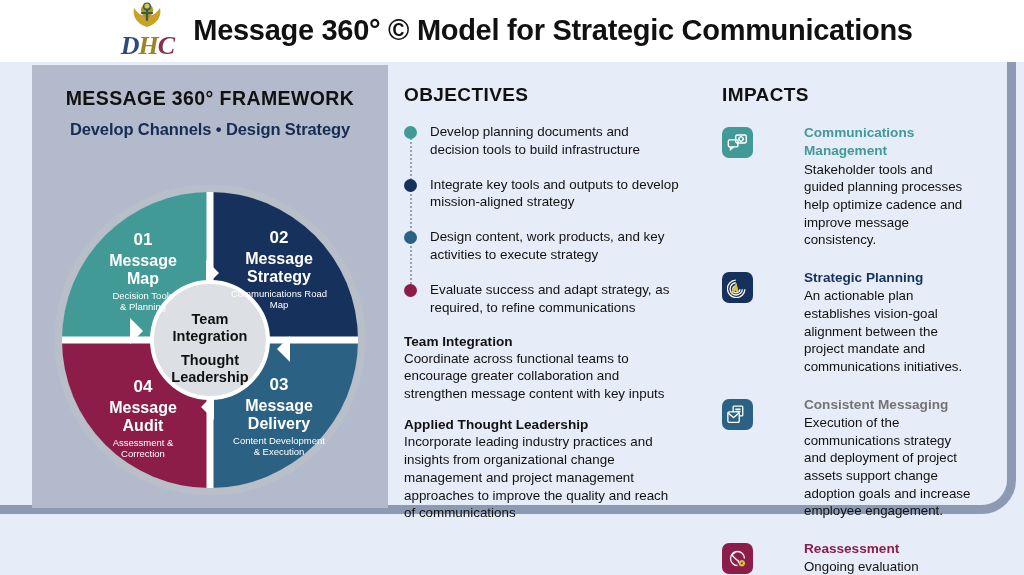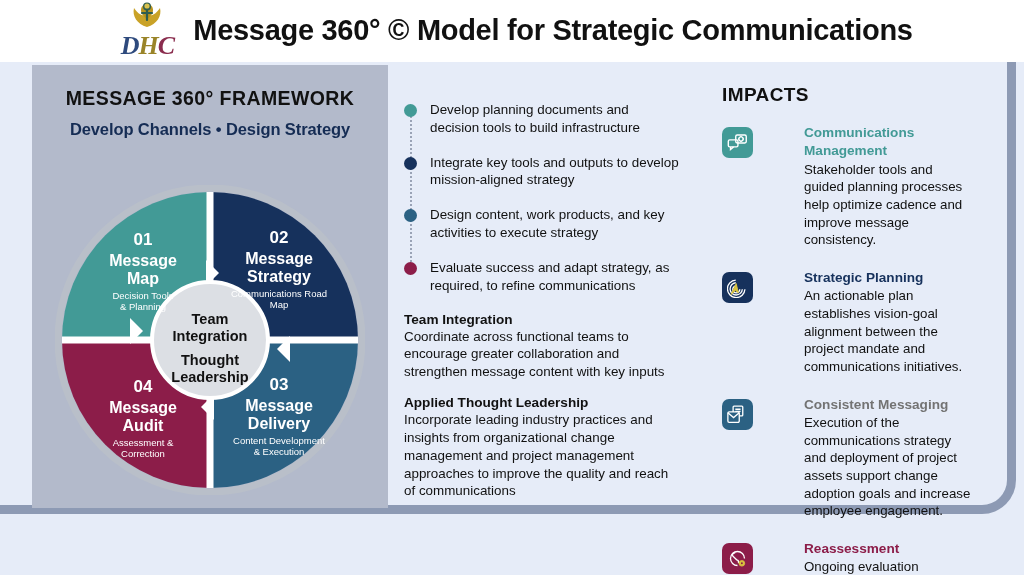"OBJECTIVES" div.col-head { html: none -> <div>OBJECTIVES</div> }
